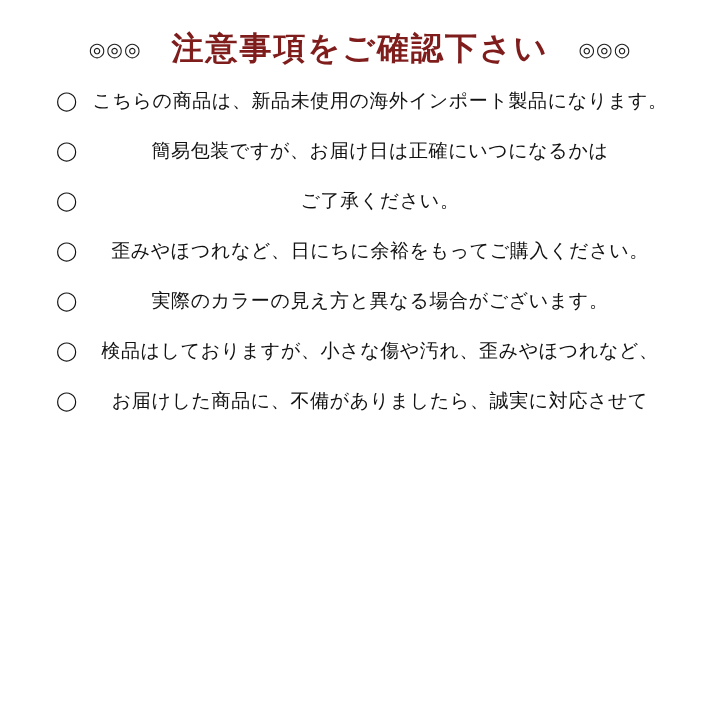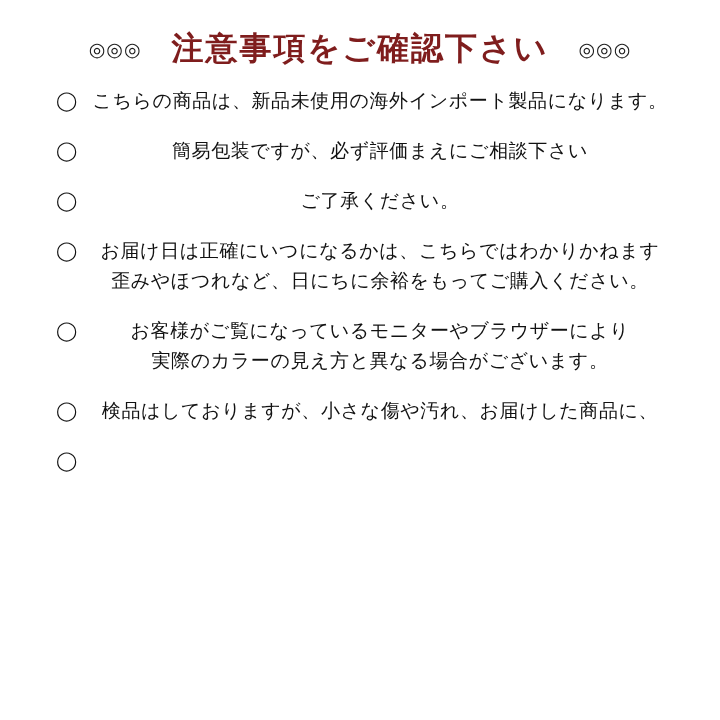"簡易包装ですが、必ず評価まえにご相談下さい" div.line { text: 必ず評価まえにご相談下さい -> お届け日は正確にいつになるかは }
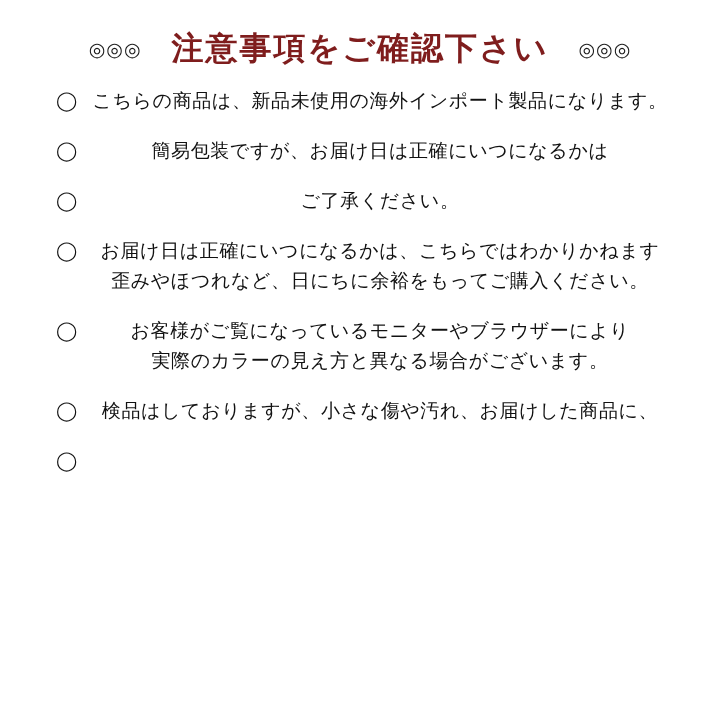"お届け日は正確にいつになるかは、こちらではわかりかねます" div.line { html: <div>お届け日は正確にいつになるかは、こちらではわかりかねます</div> -> none }
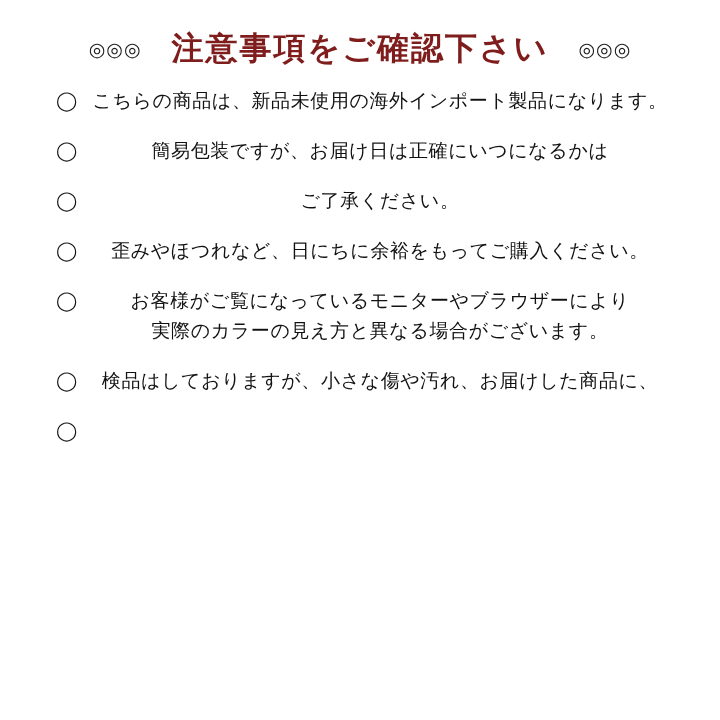"お客様がご覧になっているモニターやブラウザーにより" div.line { html: <div>お客様がご覧になっているモニターやブラウザーにより</div> -> none }
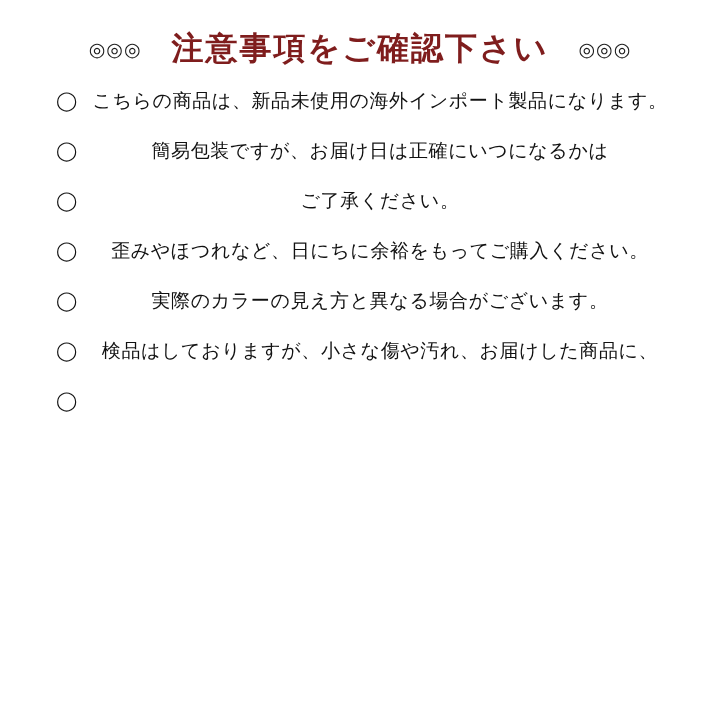"検品はしておりますが、小さな傷や汚れ、お届けした商品に、" div.line { text: お届けした商品に -> 歪みやほつれなど }
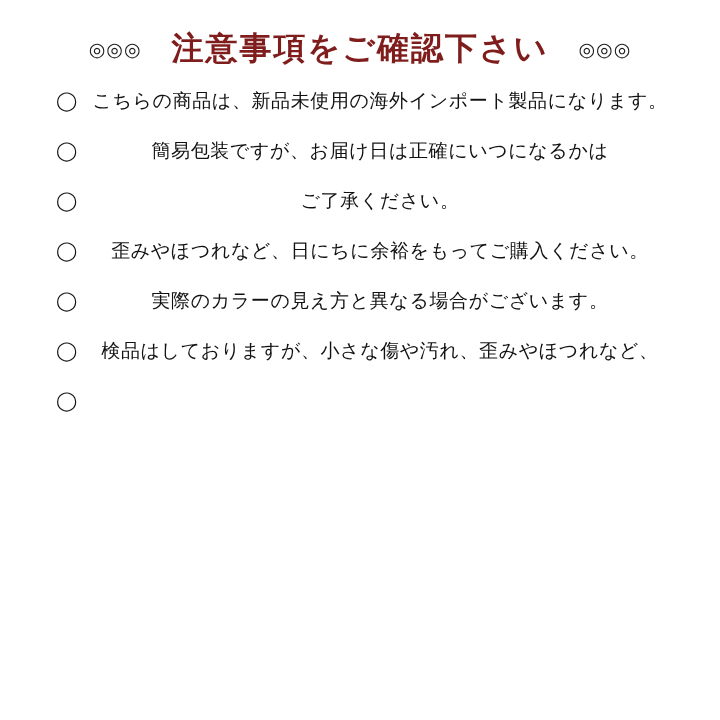"お届けした商品に、不備がありましたら、誠実に対応させて" div.line { html: none -> <div>お届けした商品に、不備がありましたら、誠実に対応させて</div> }
